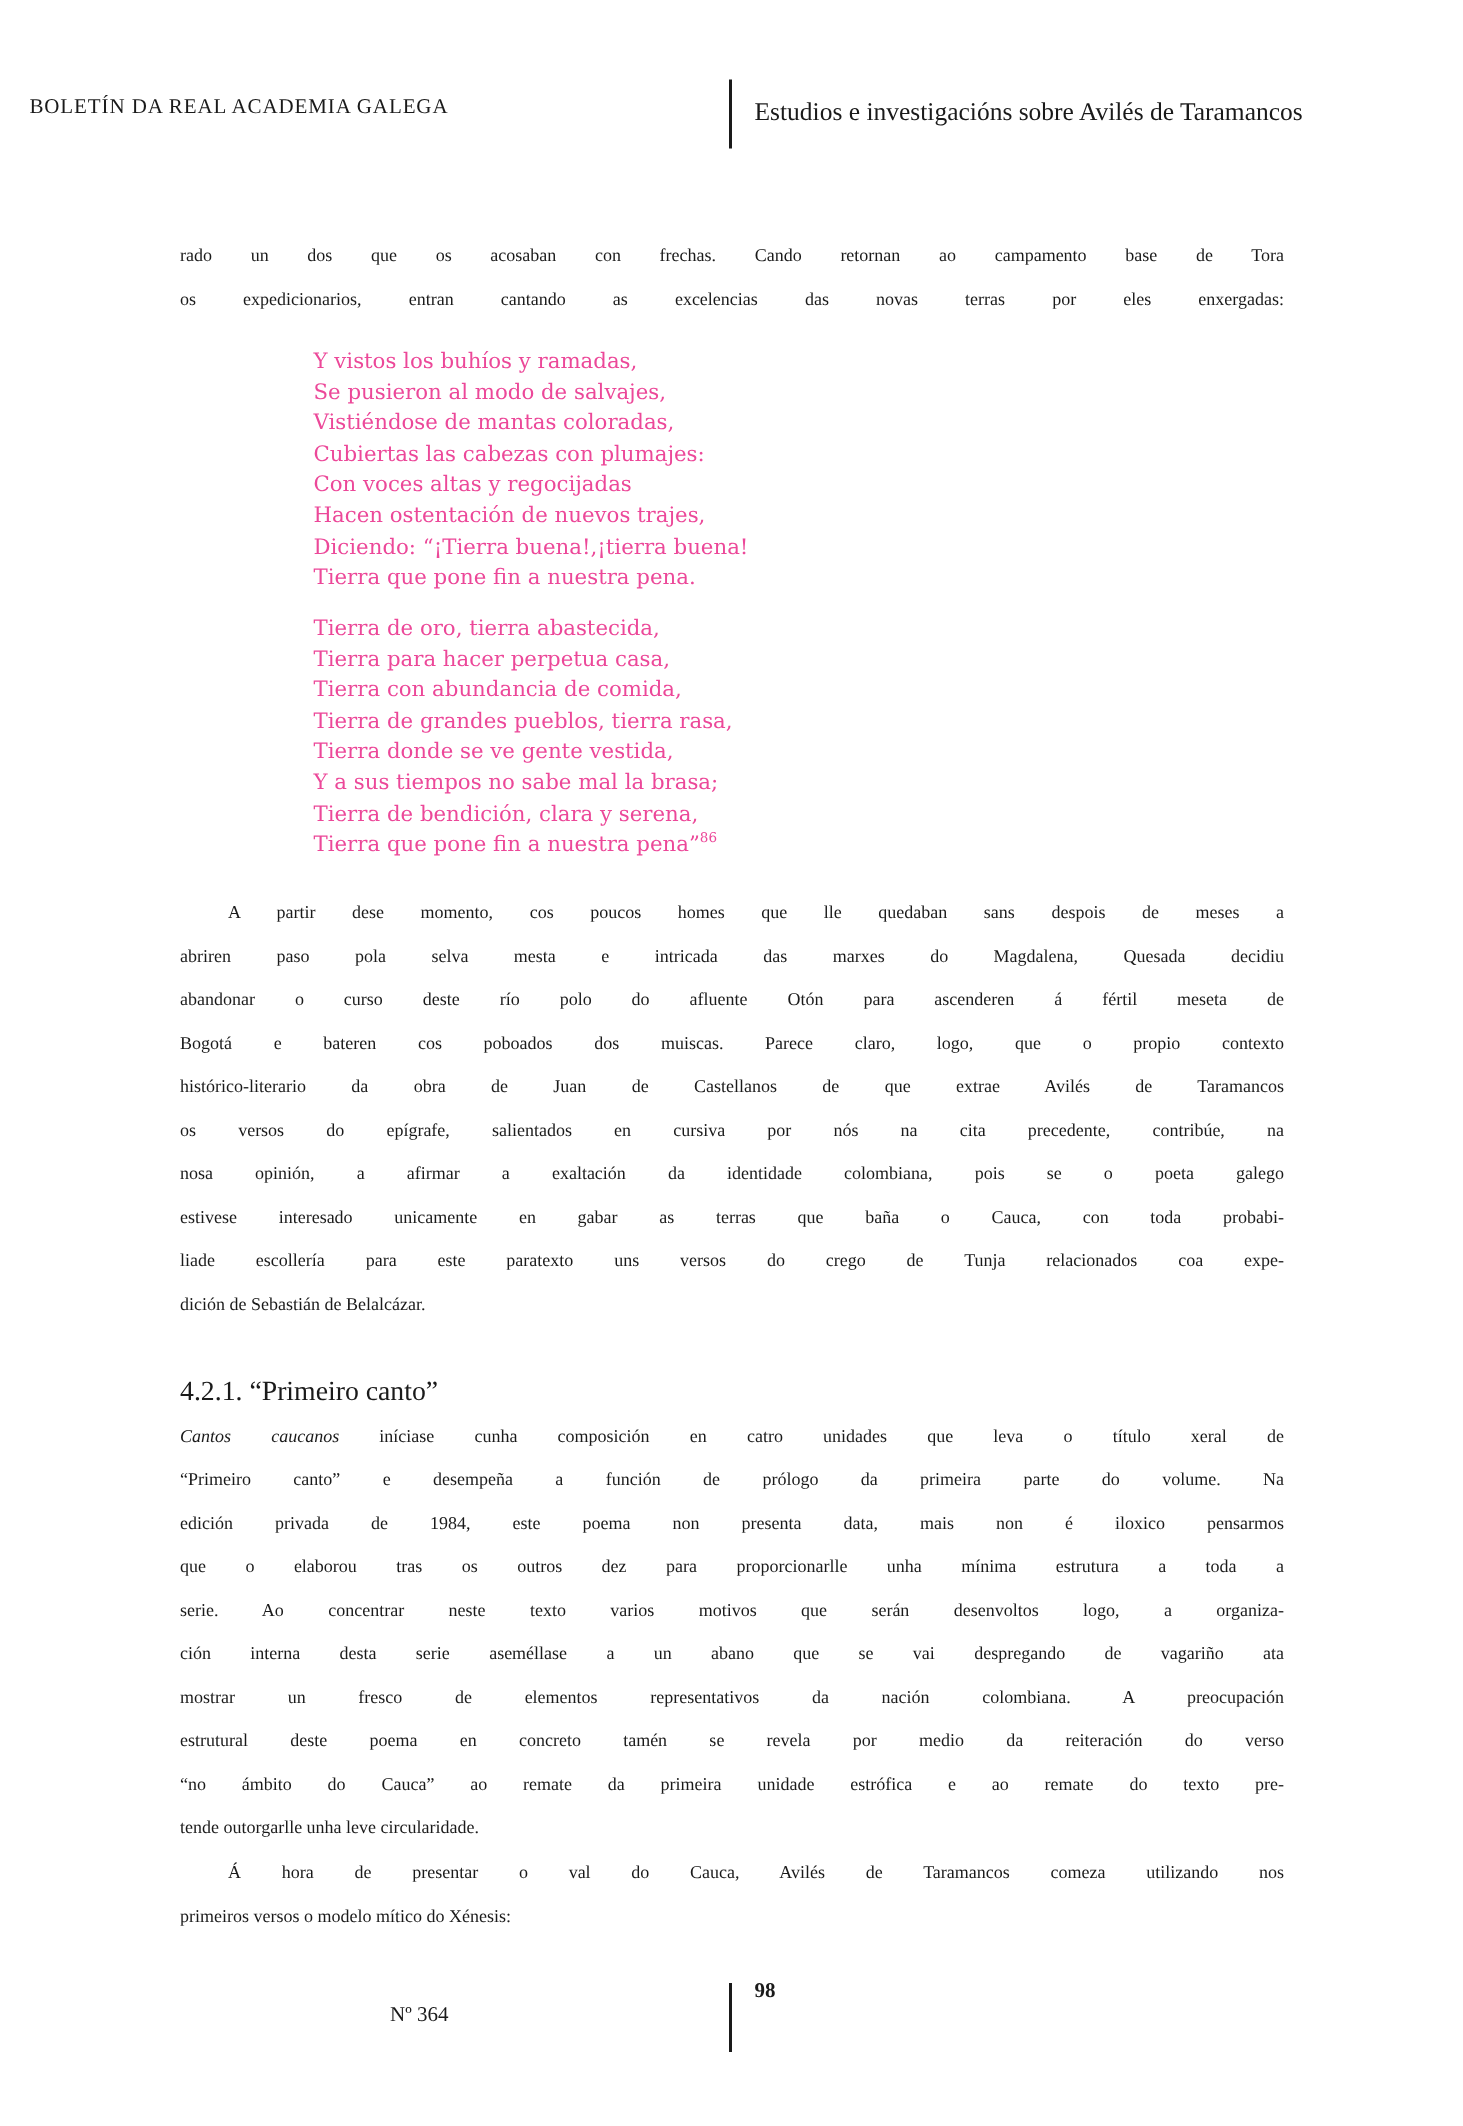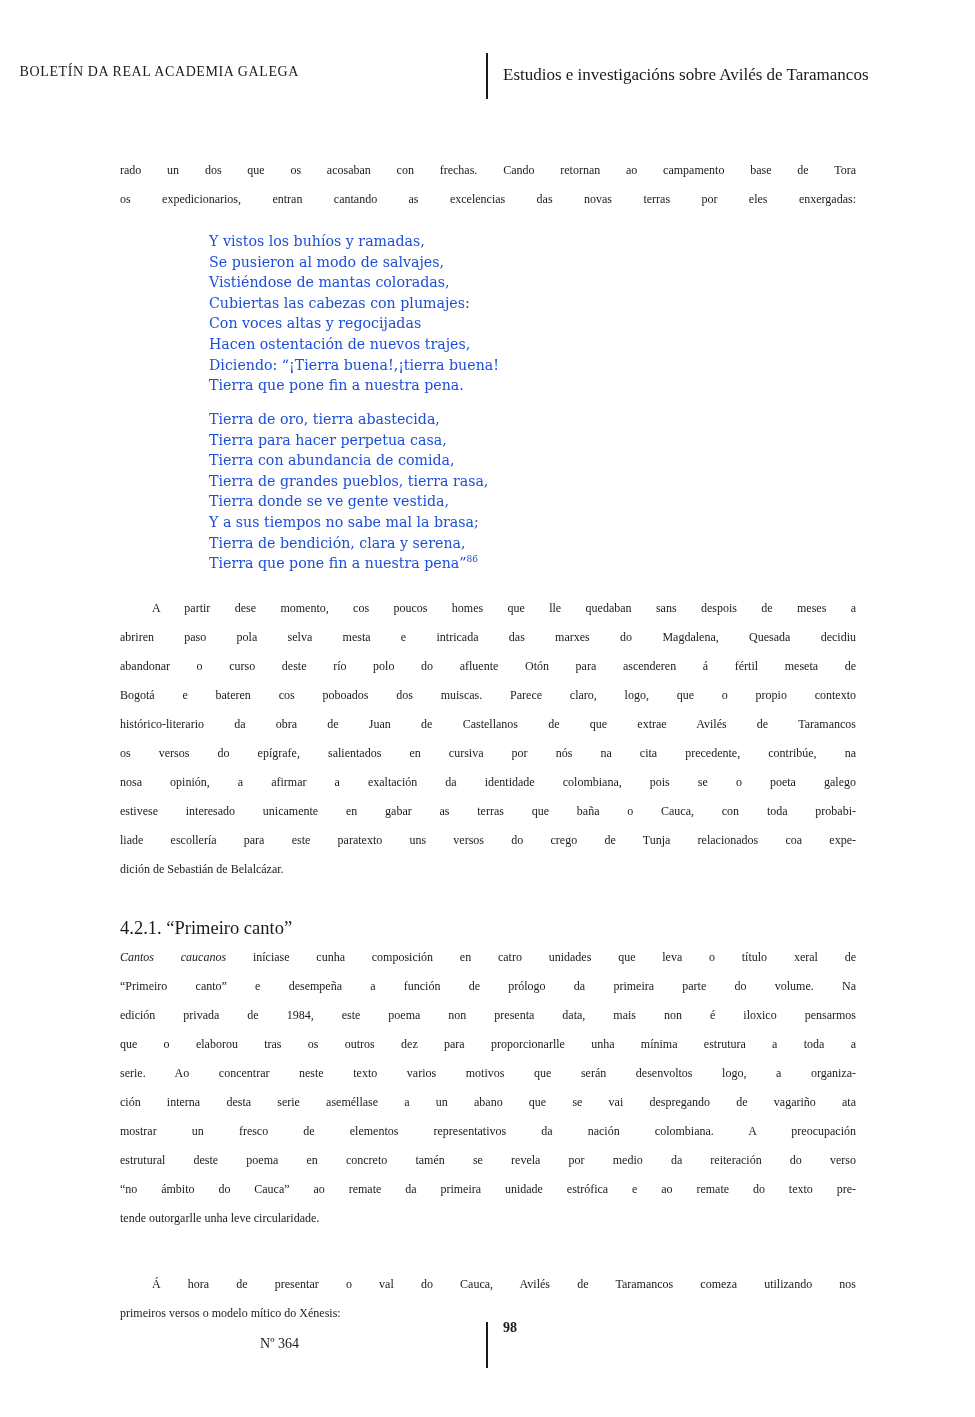"Y vistos los buhíos y" .verse { color: #1d4ed8 -> #ec4899 }
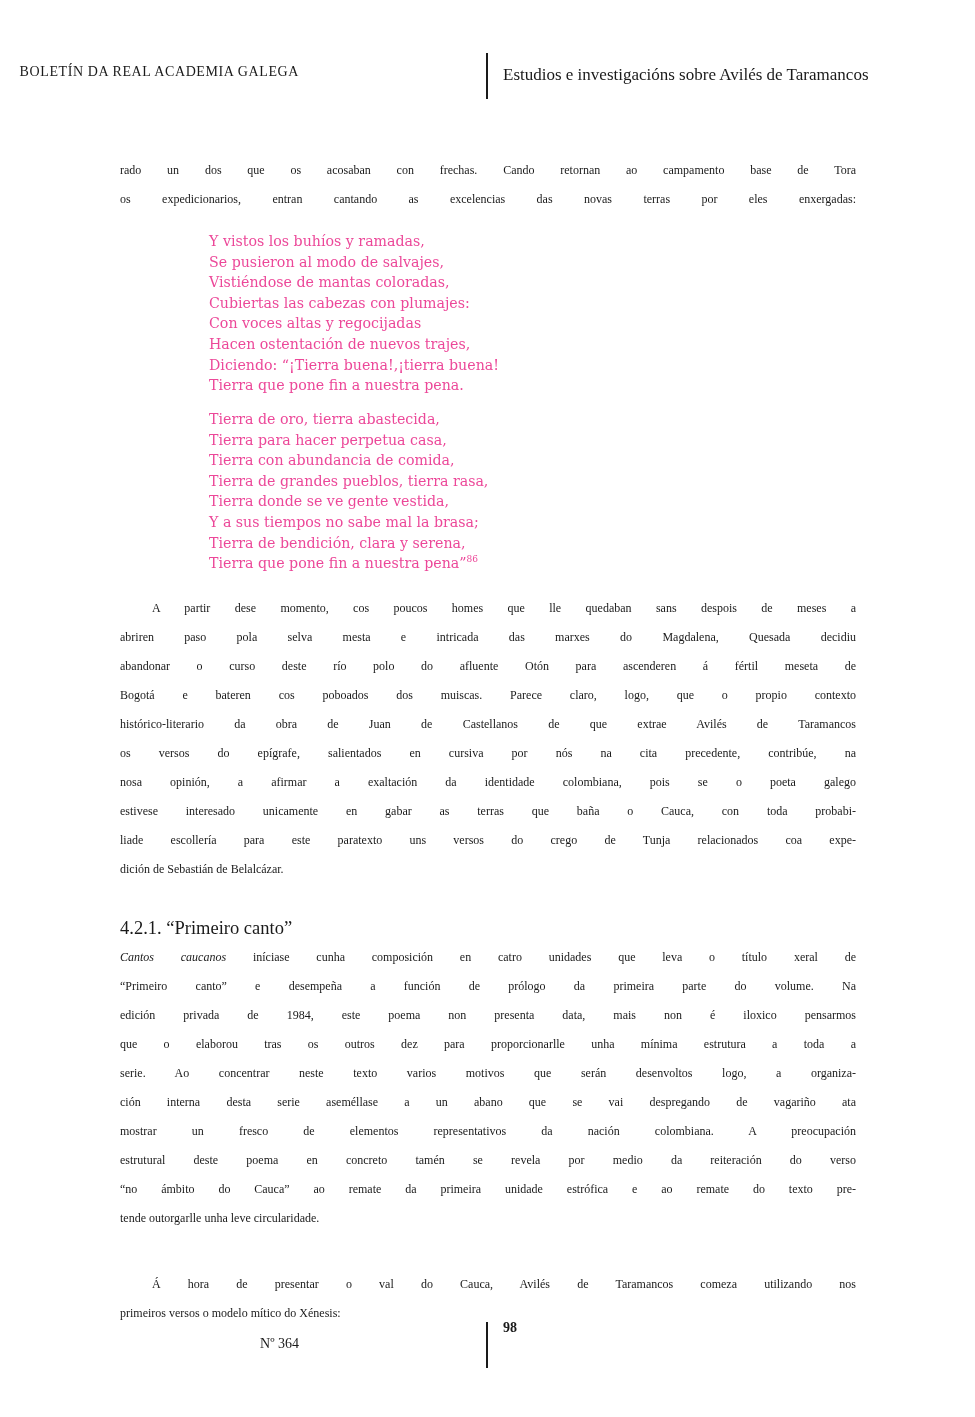"Á hora de presentar o" #p3 { margin-top: 36px -> none }
